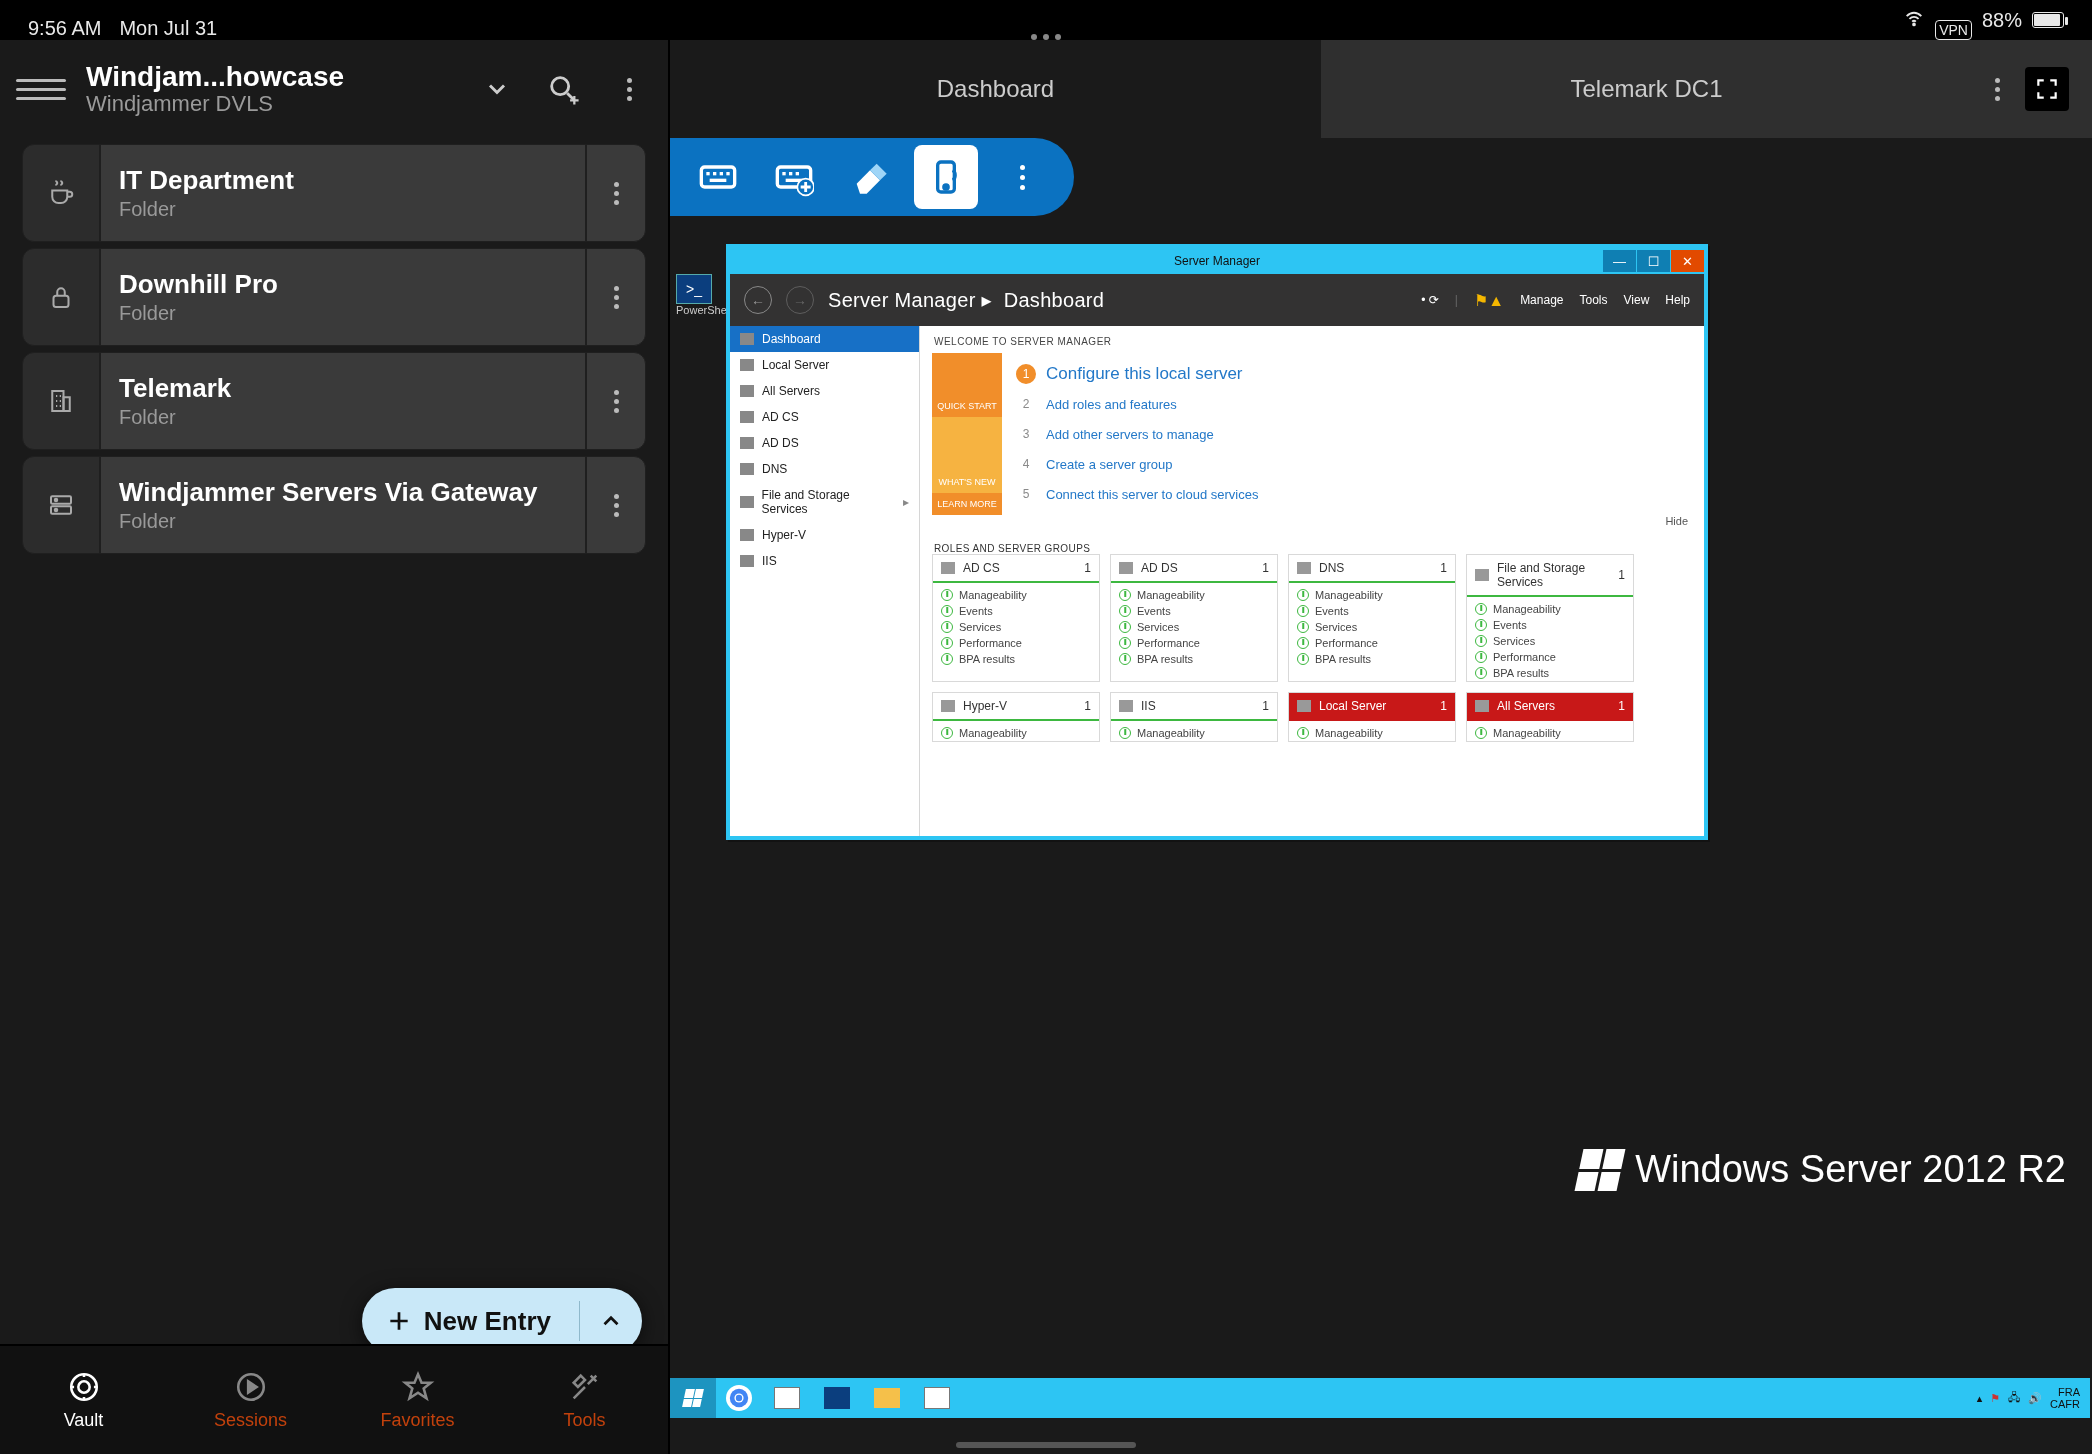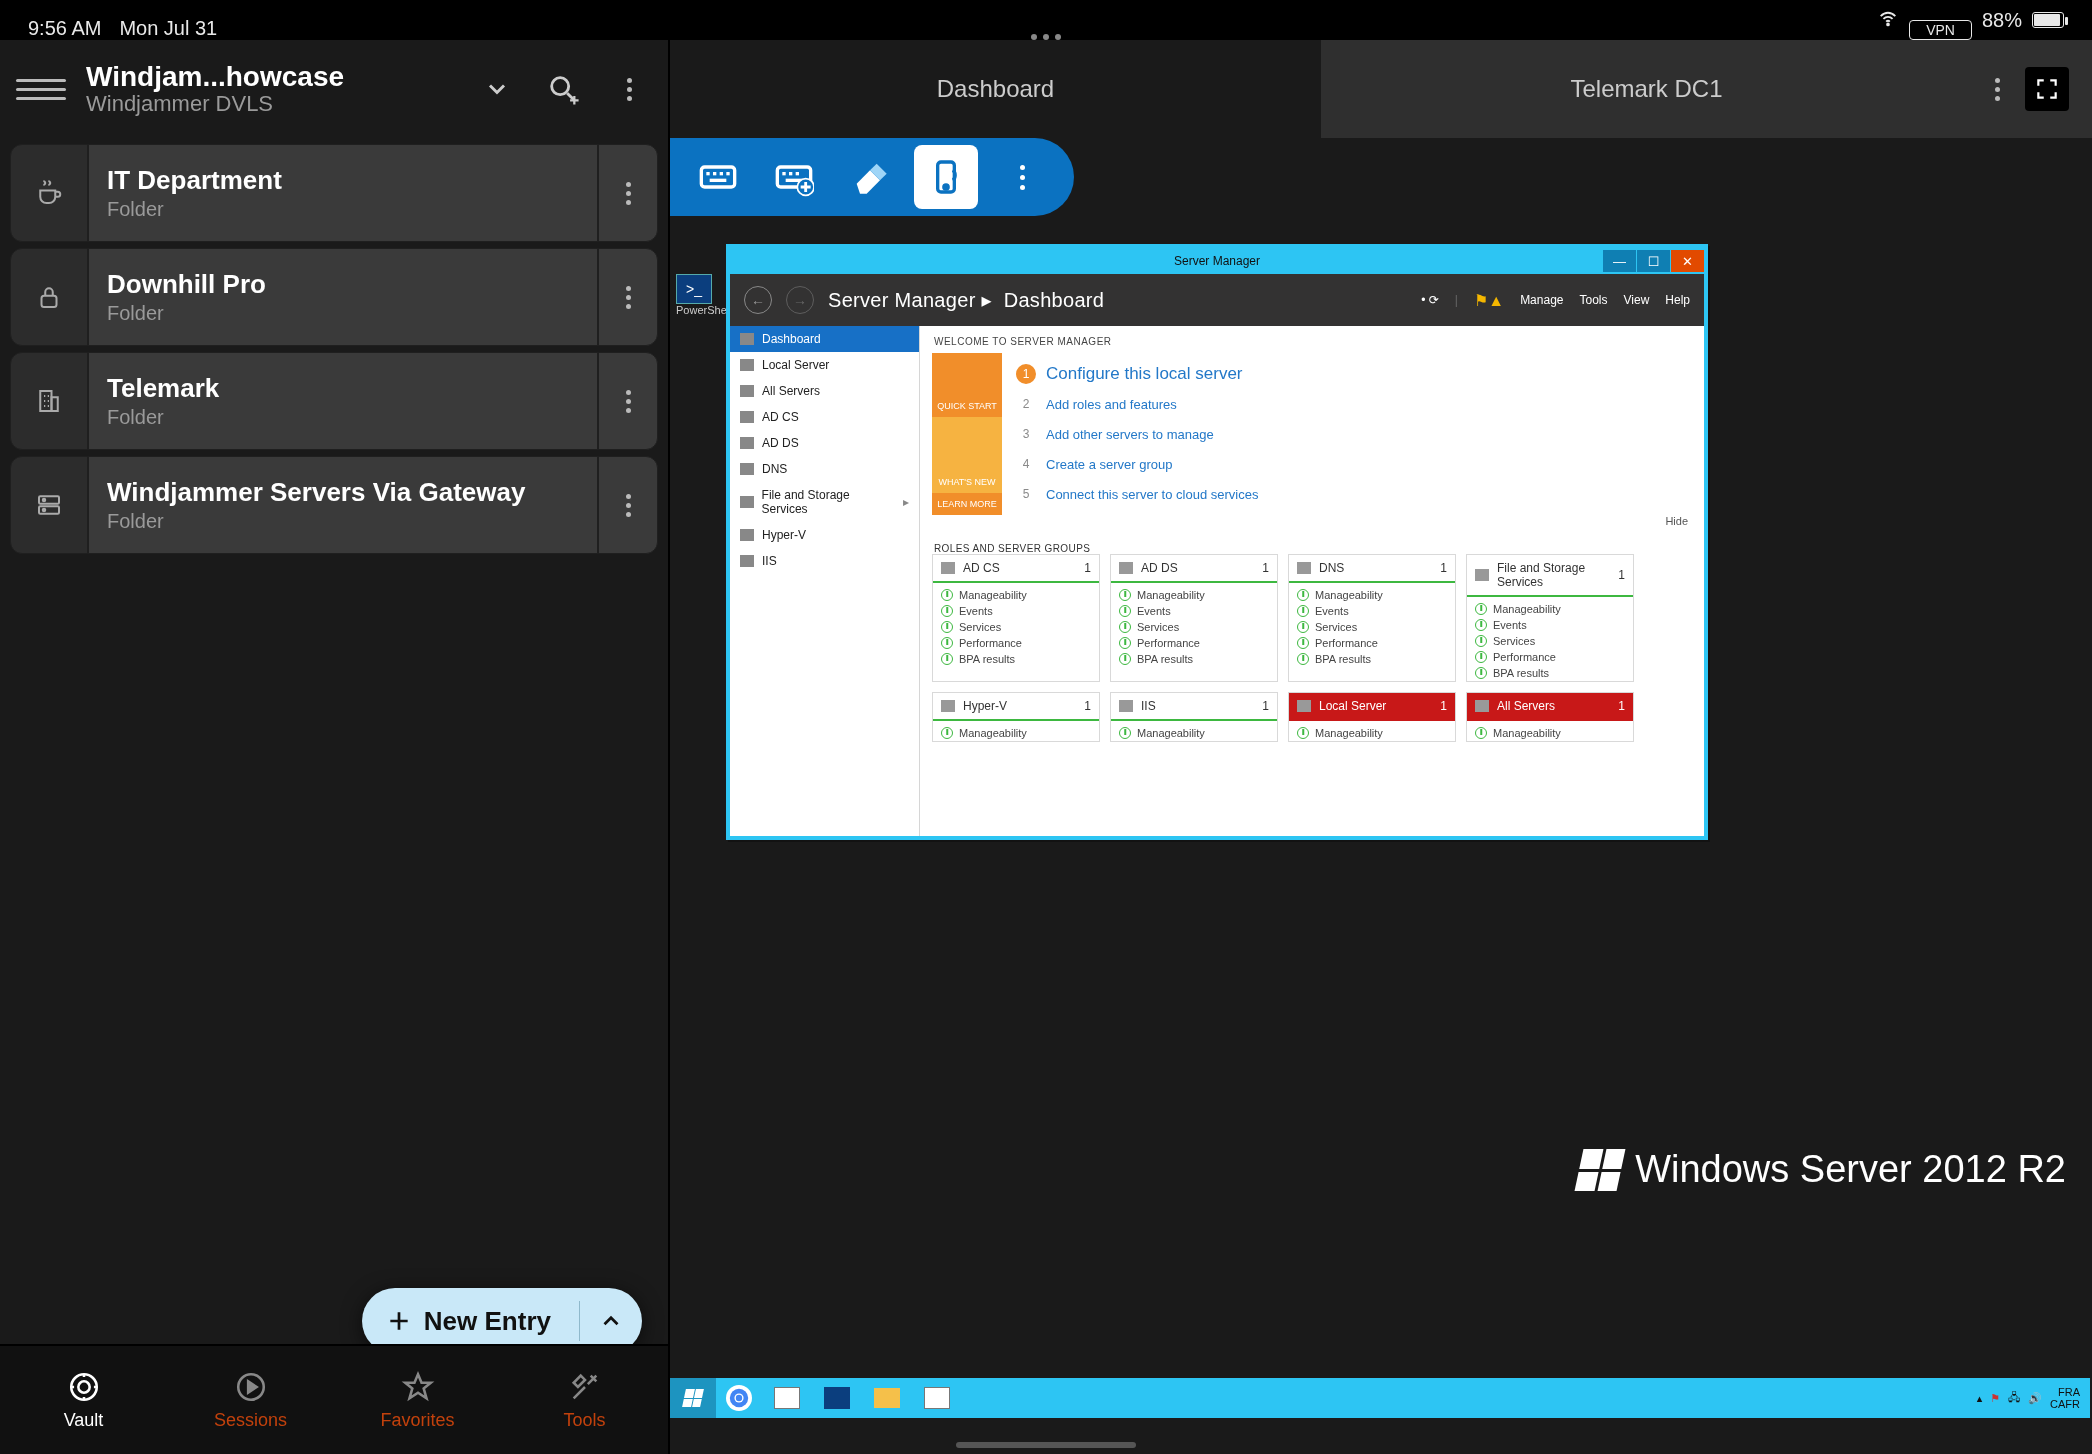"VPN" .vpn-box { padding: 0 16px -> 0 3px }
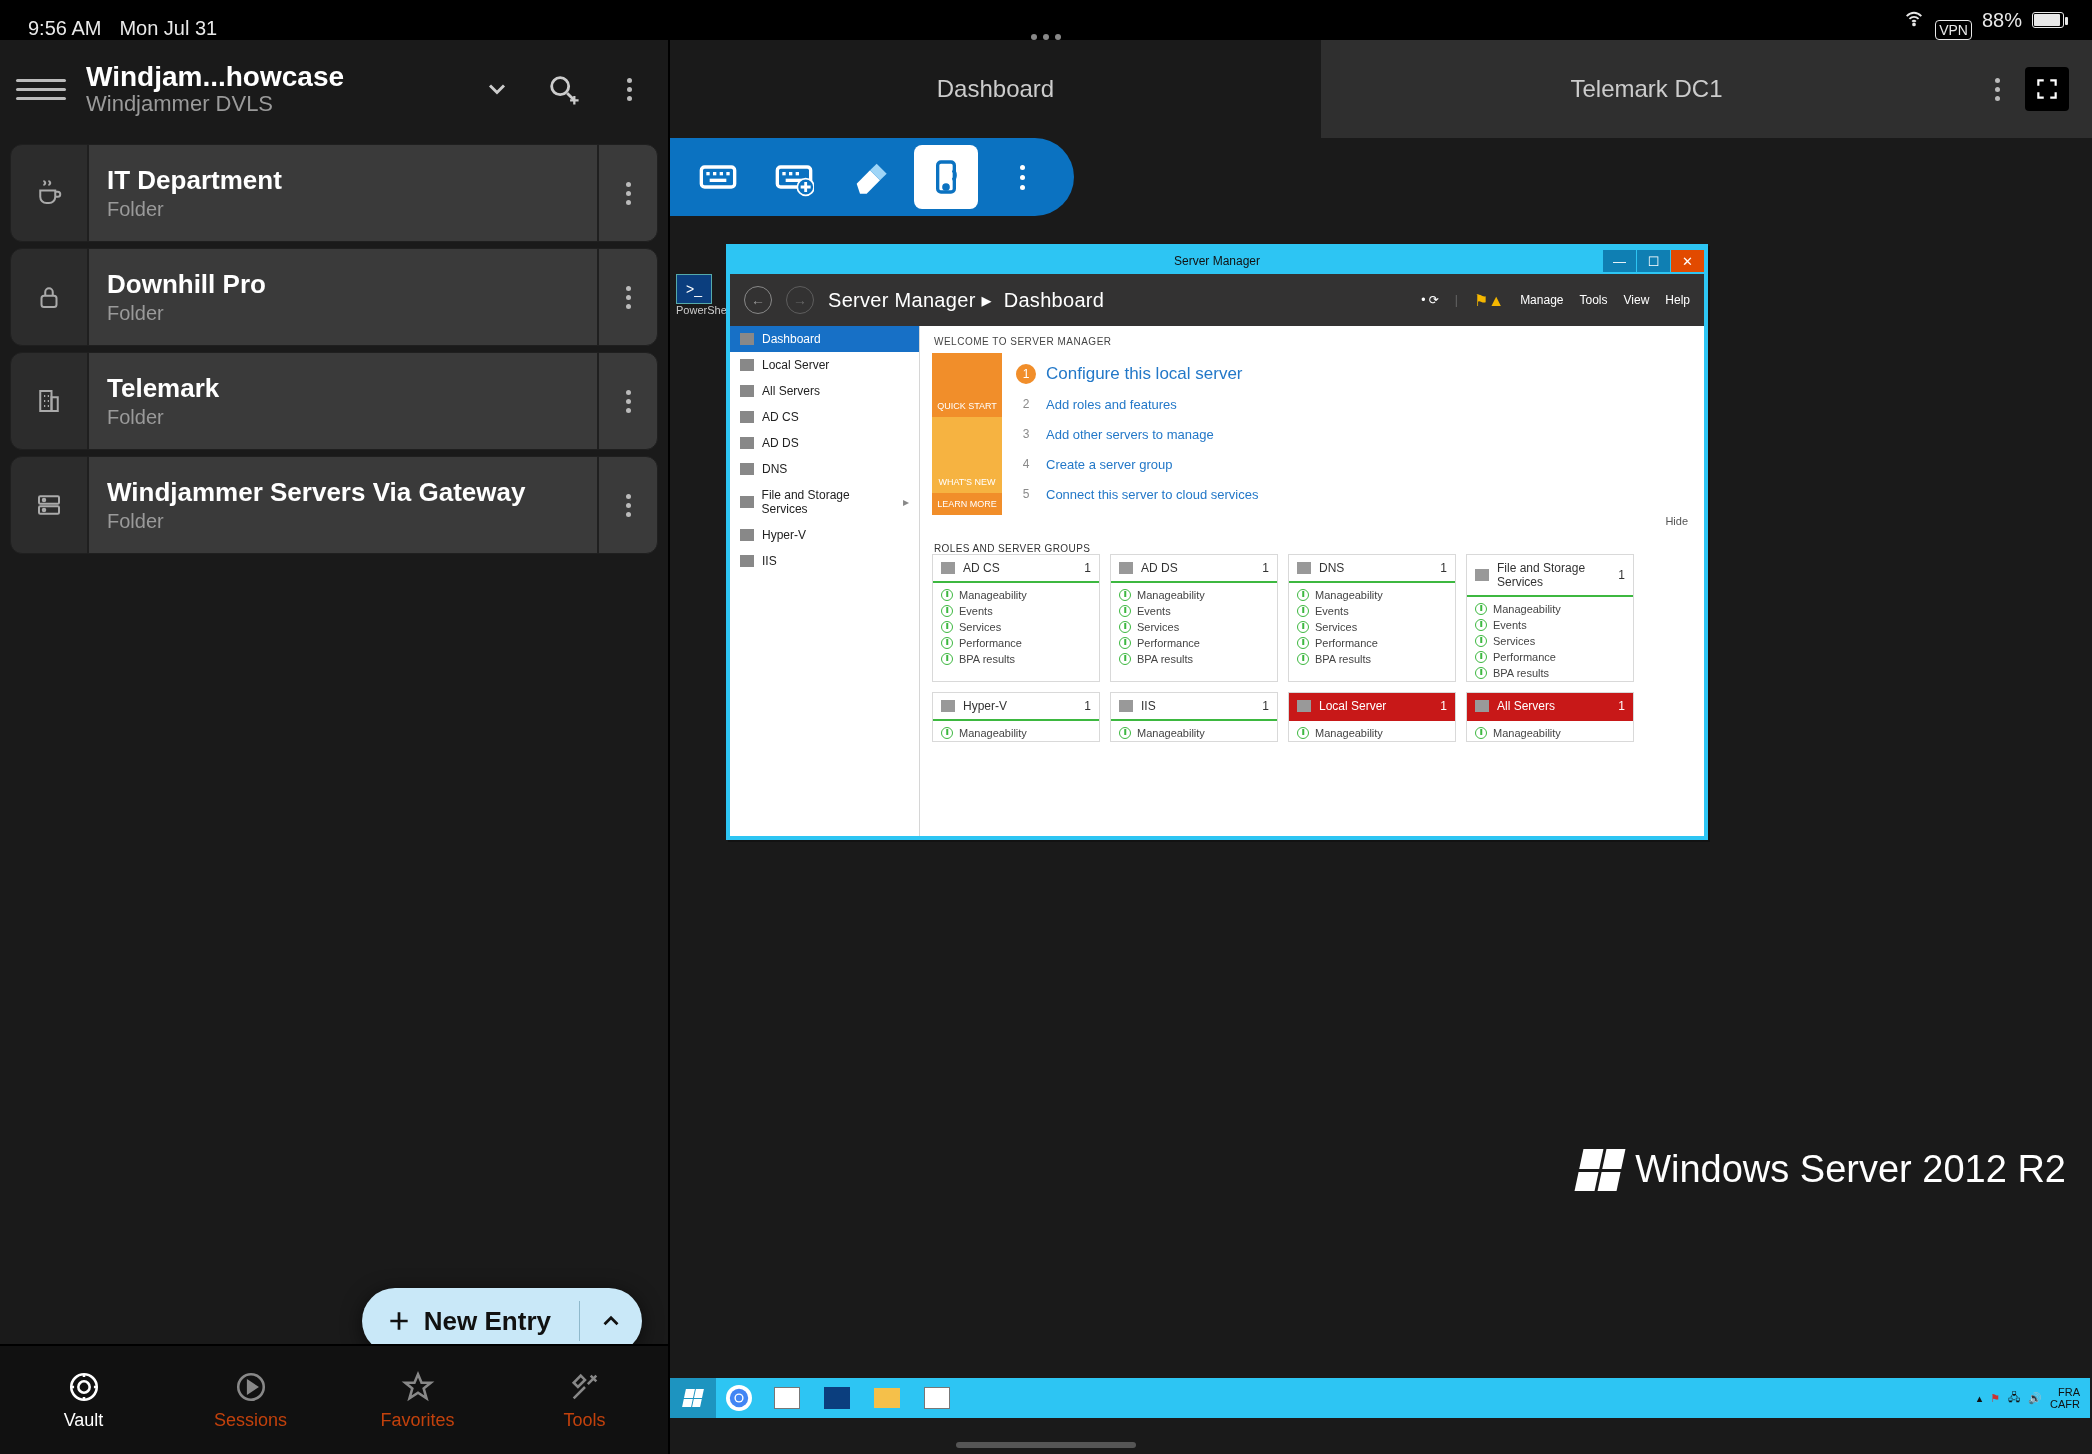"IT Department" .rows { padding: 6px 0 -> 6px 12px }
